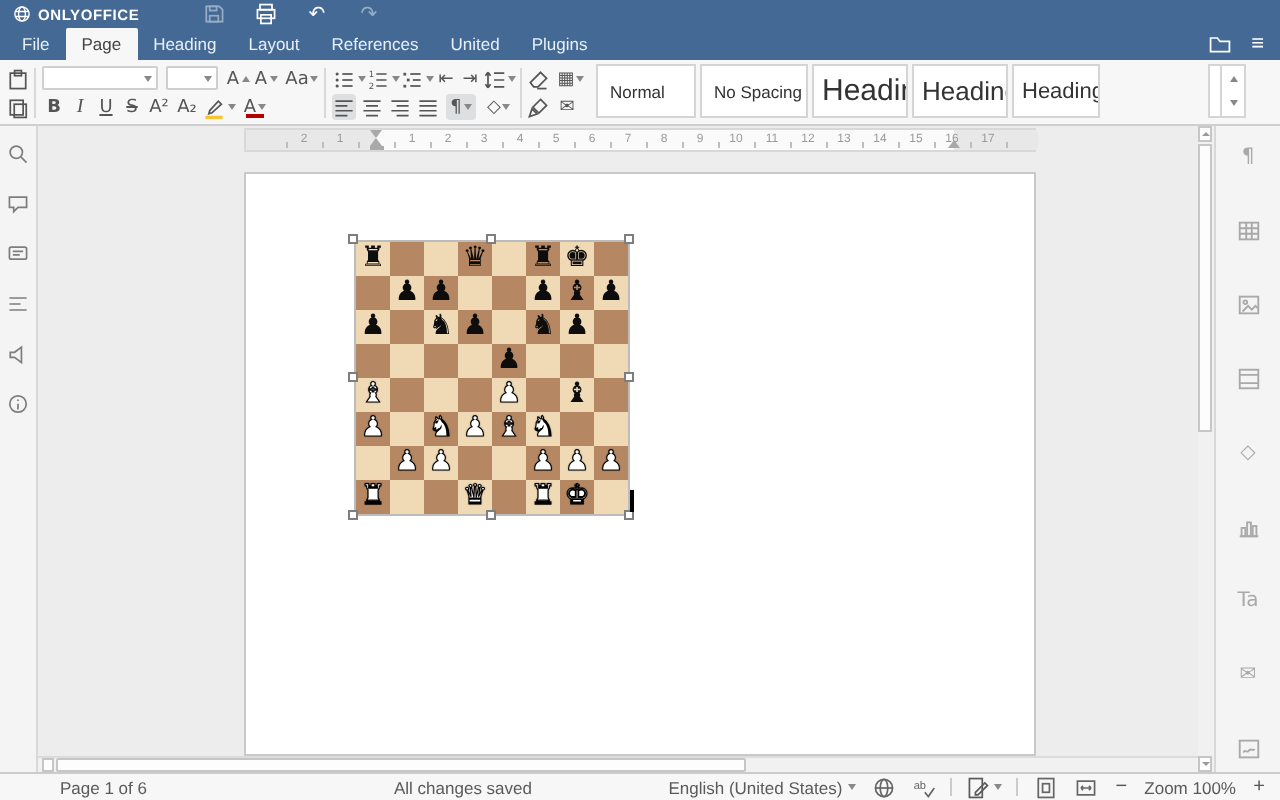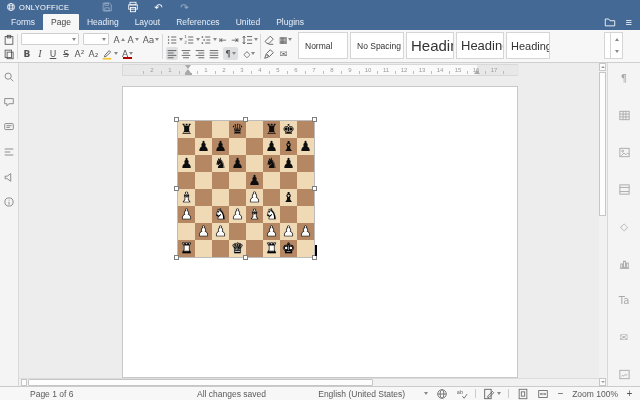"ONLYOFFICE" .logo { font-weight: normal -> bold }
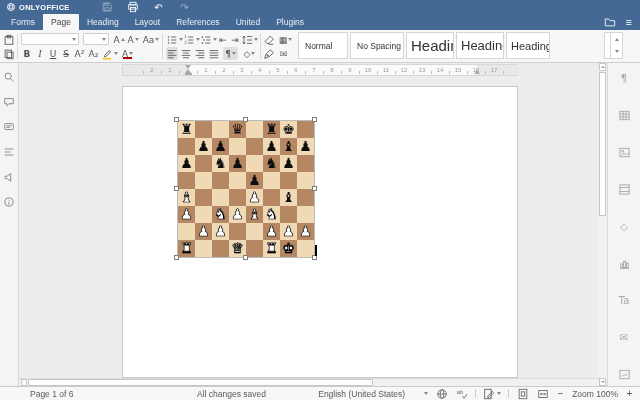"Forms" div.tab { text: Forms -> File }
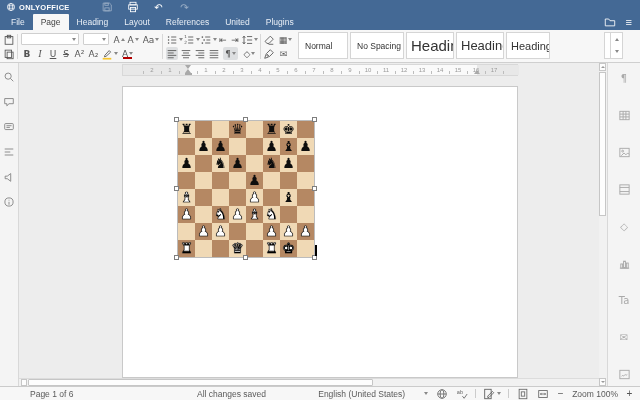"English (United States)" span { gap: 19px -> 3px }
